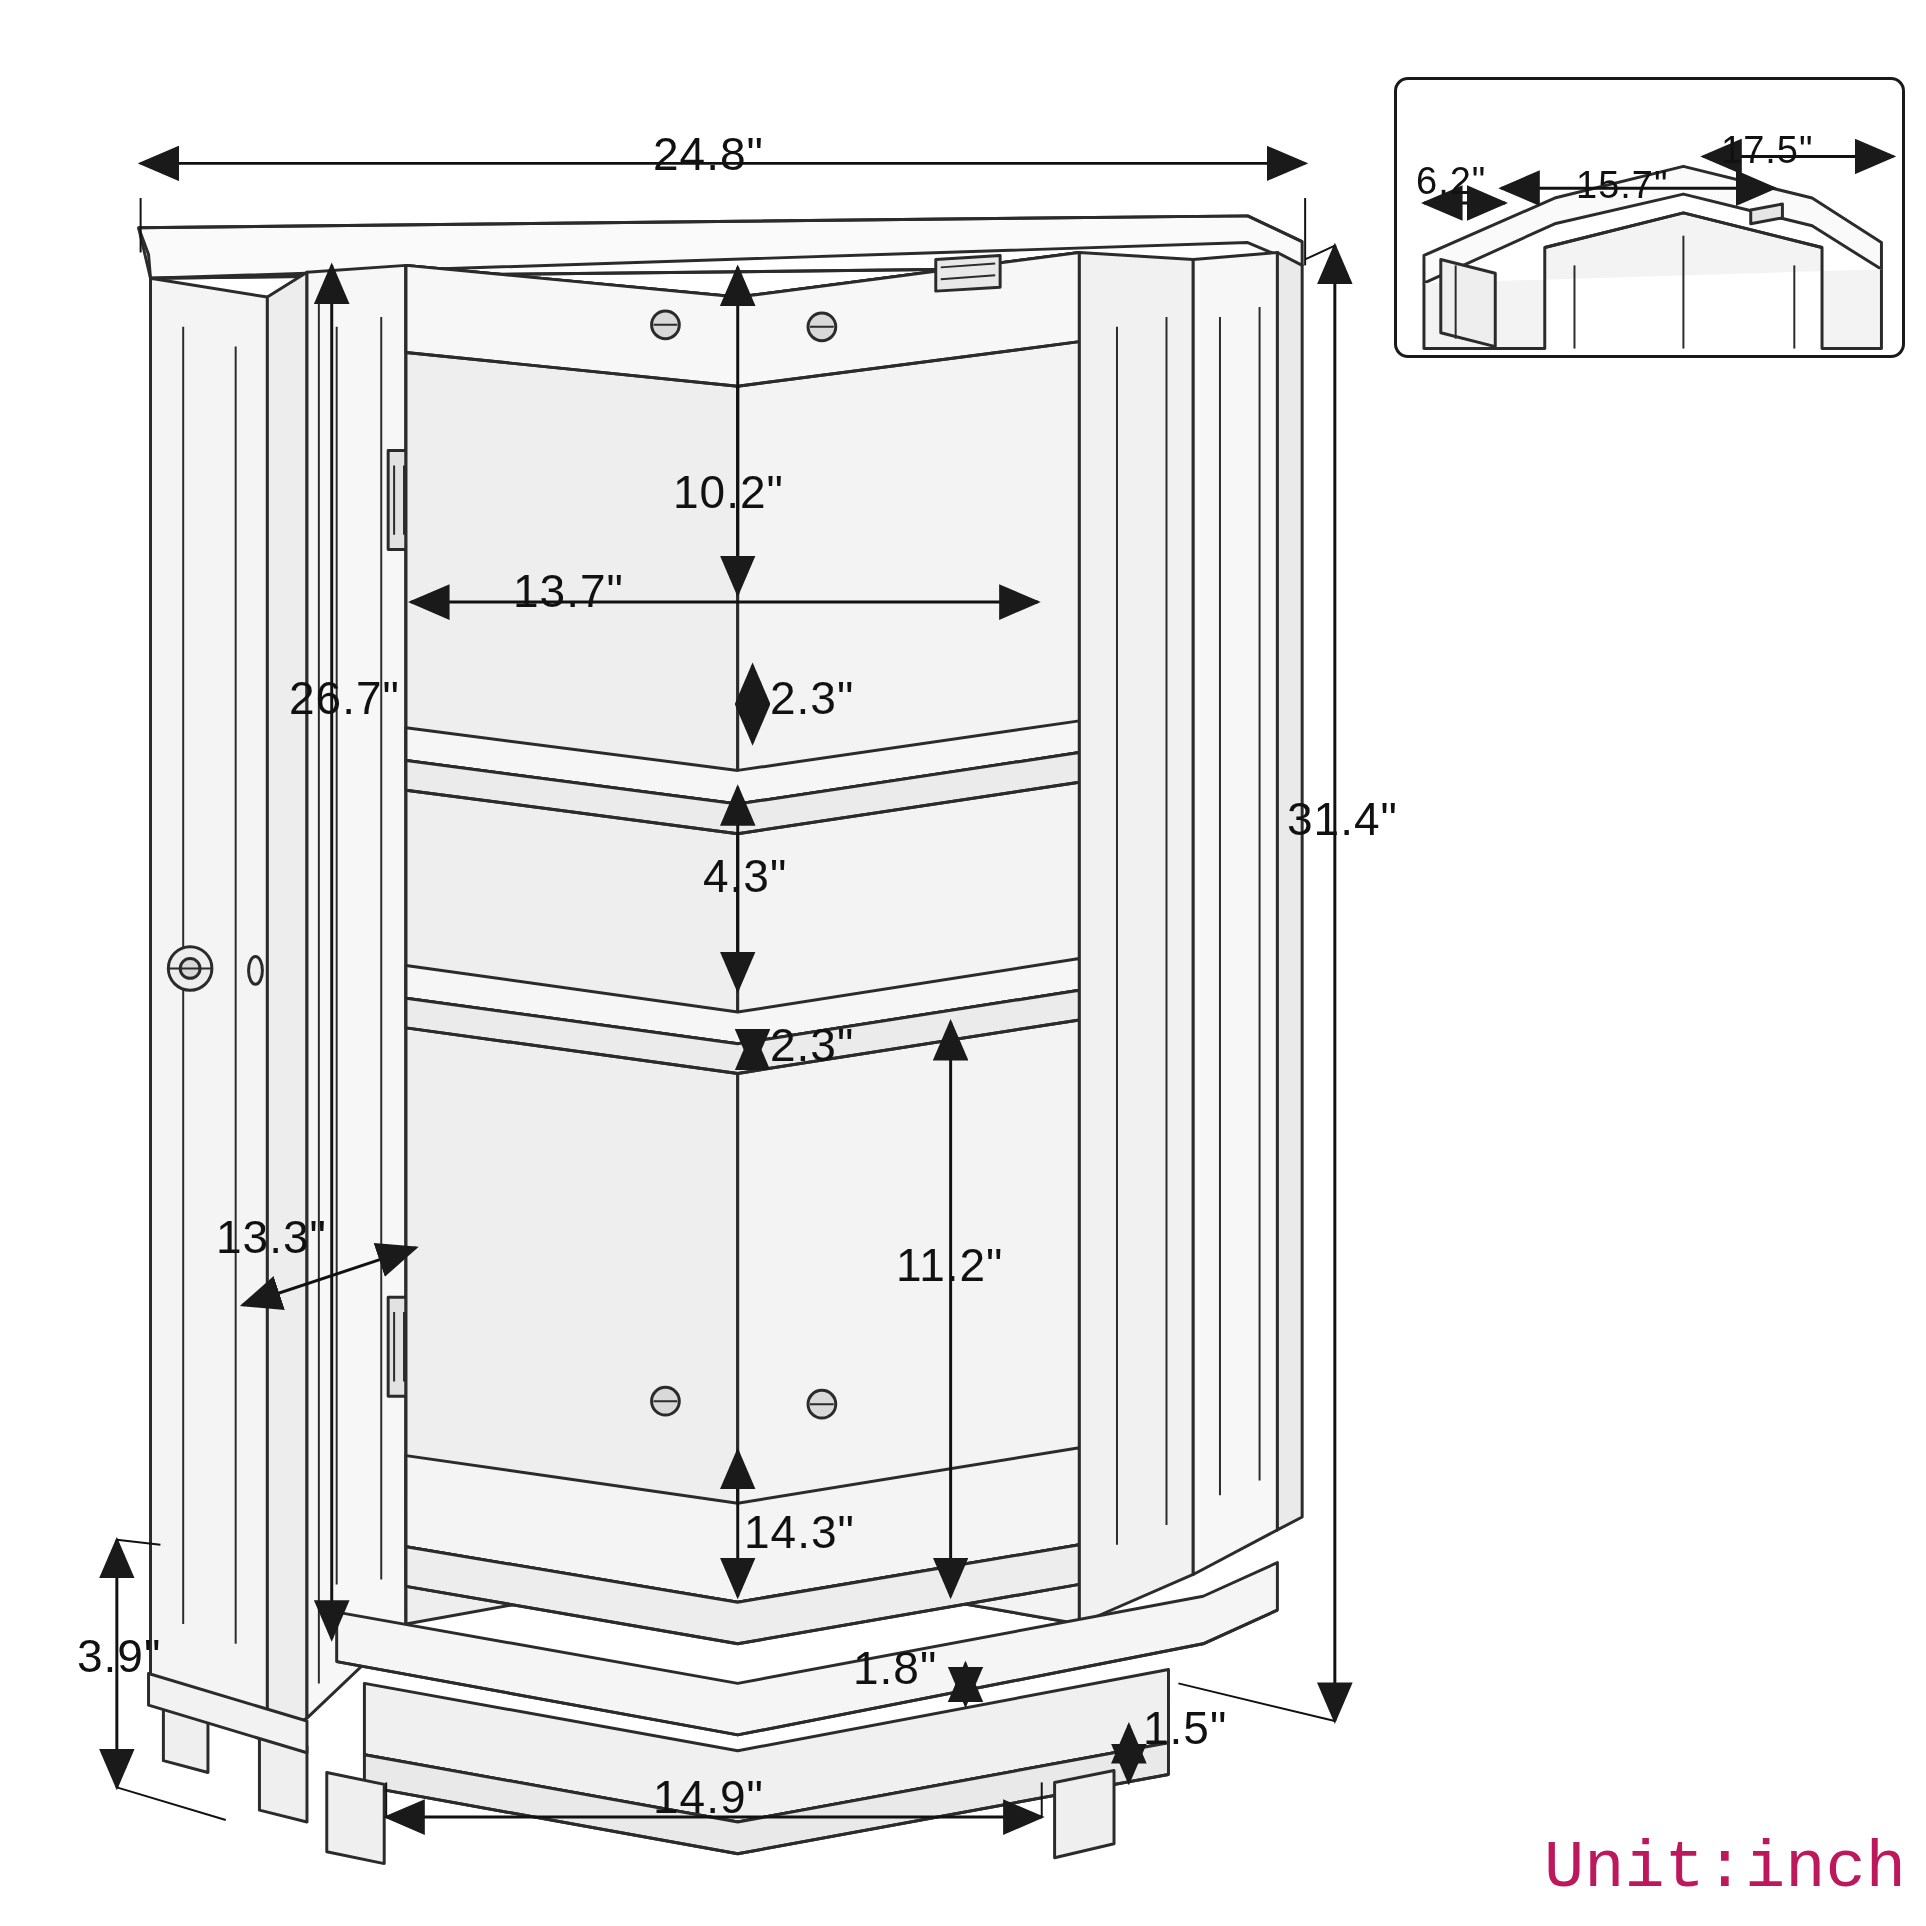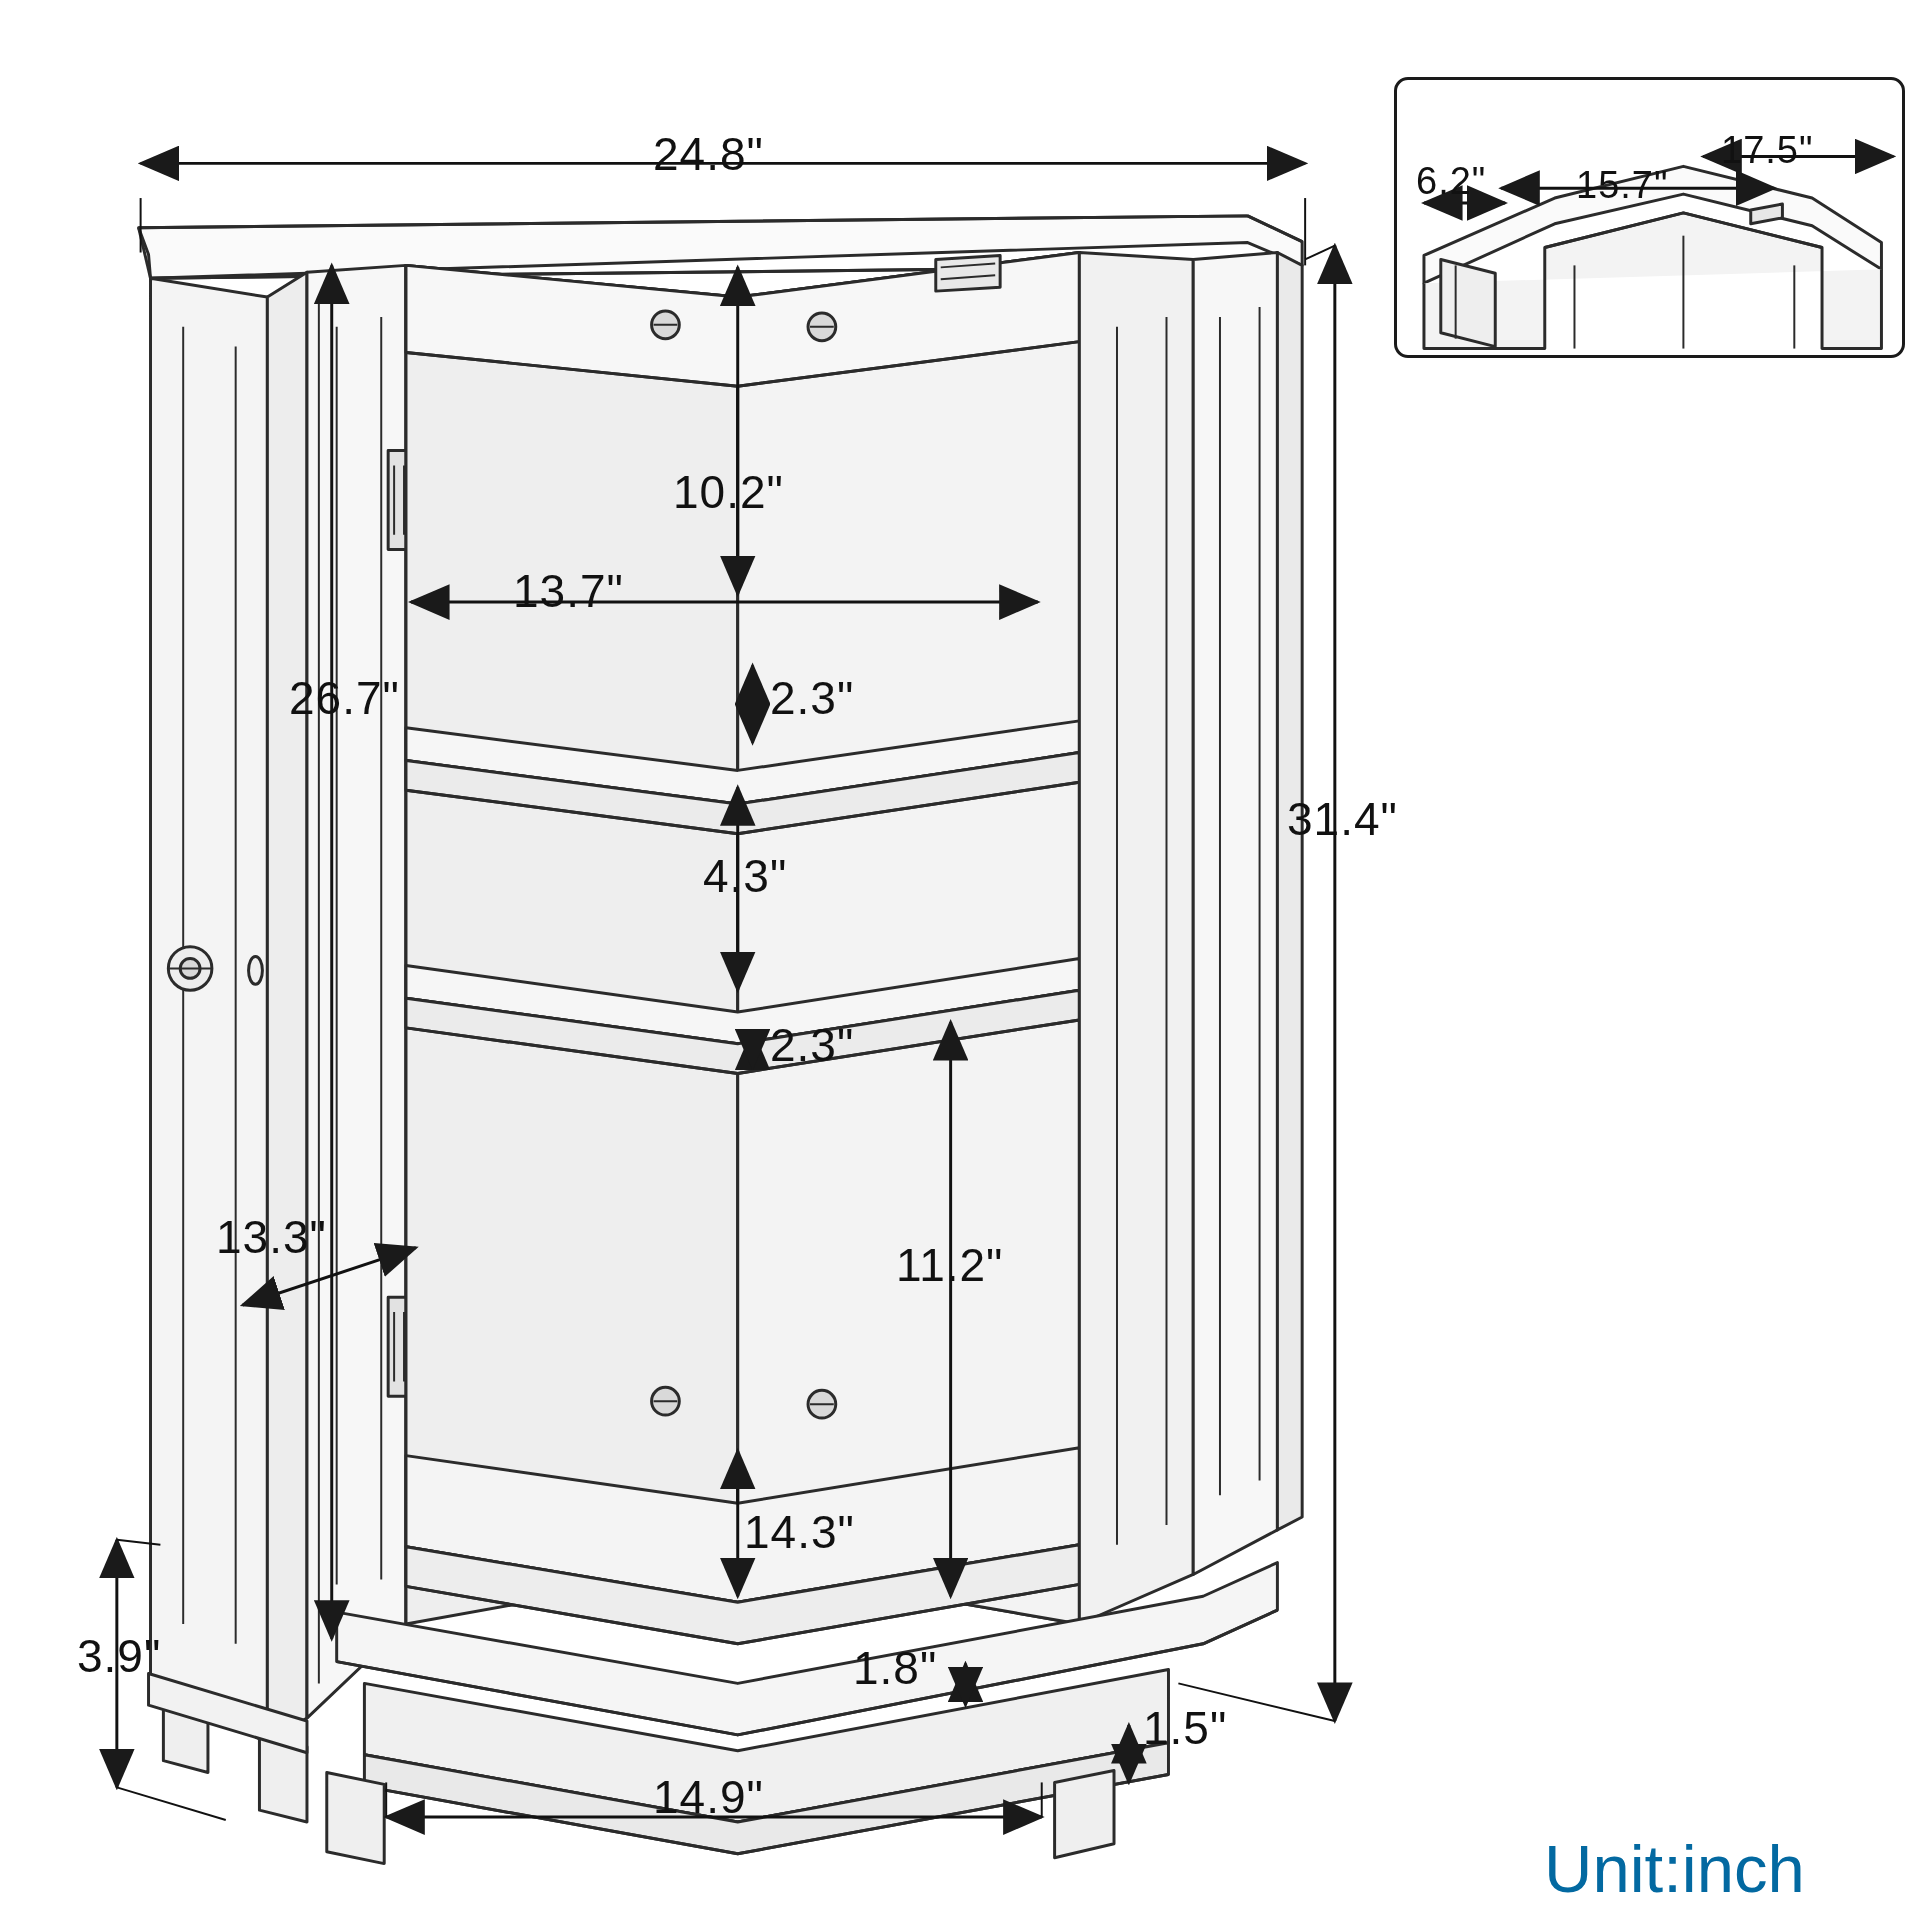"Unit:inch" .unit-label { color: #0369a1 -> #be185d; font-family: Liberation Sans, sans-serif -> Liberation Mono, monospace }
